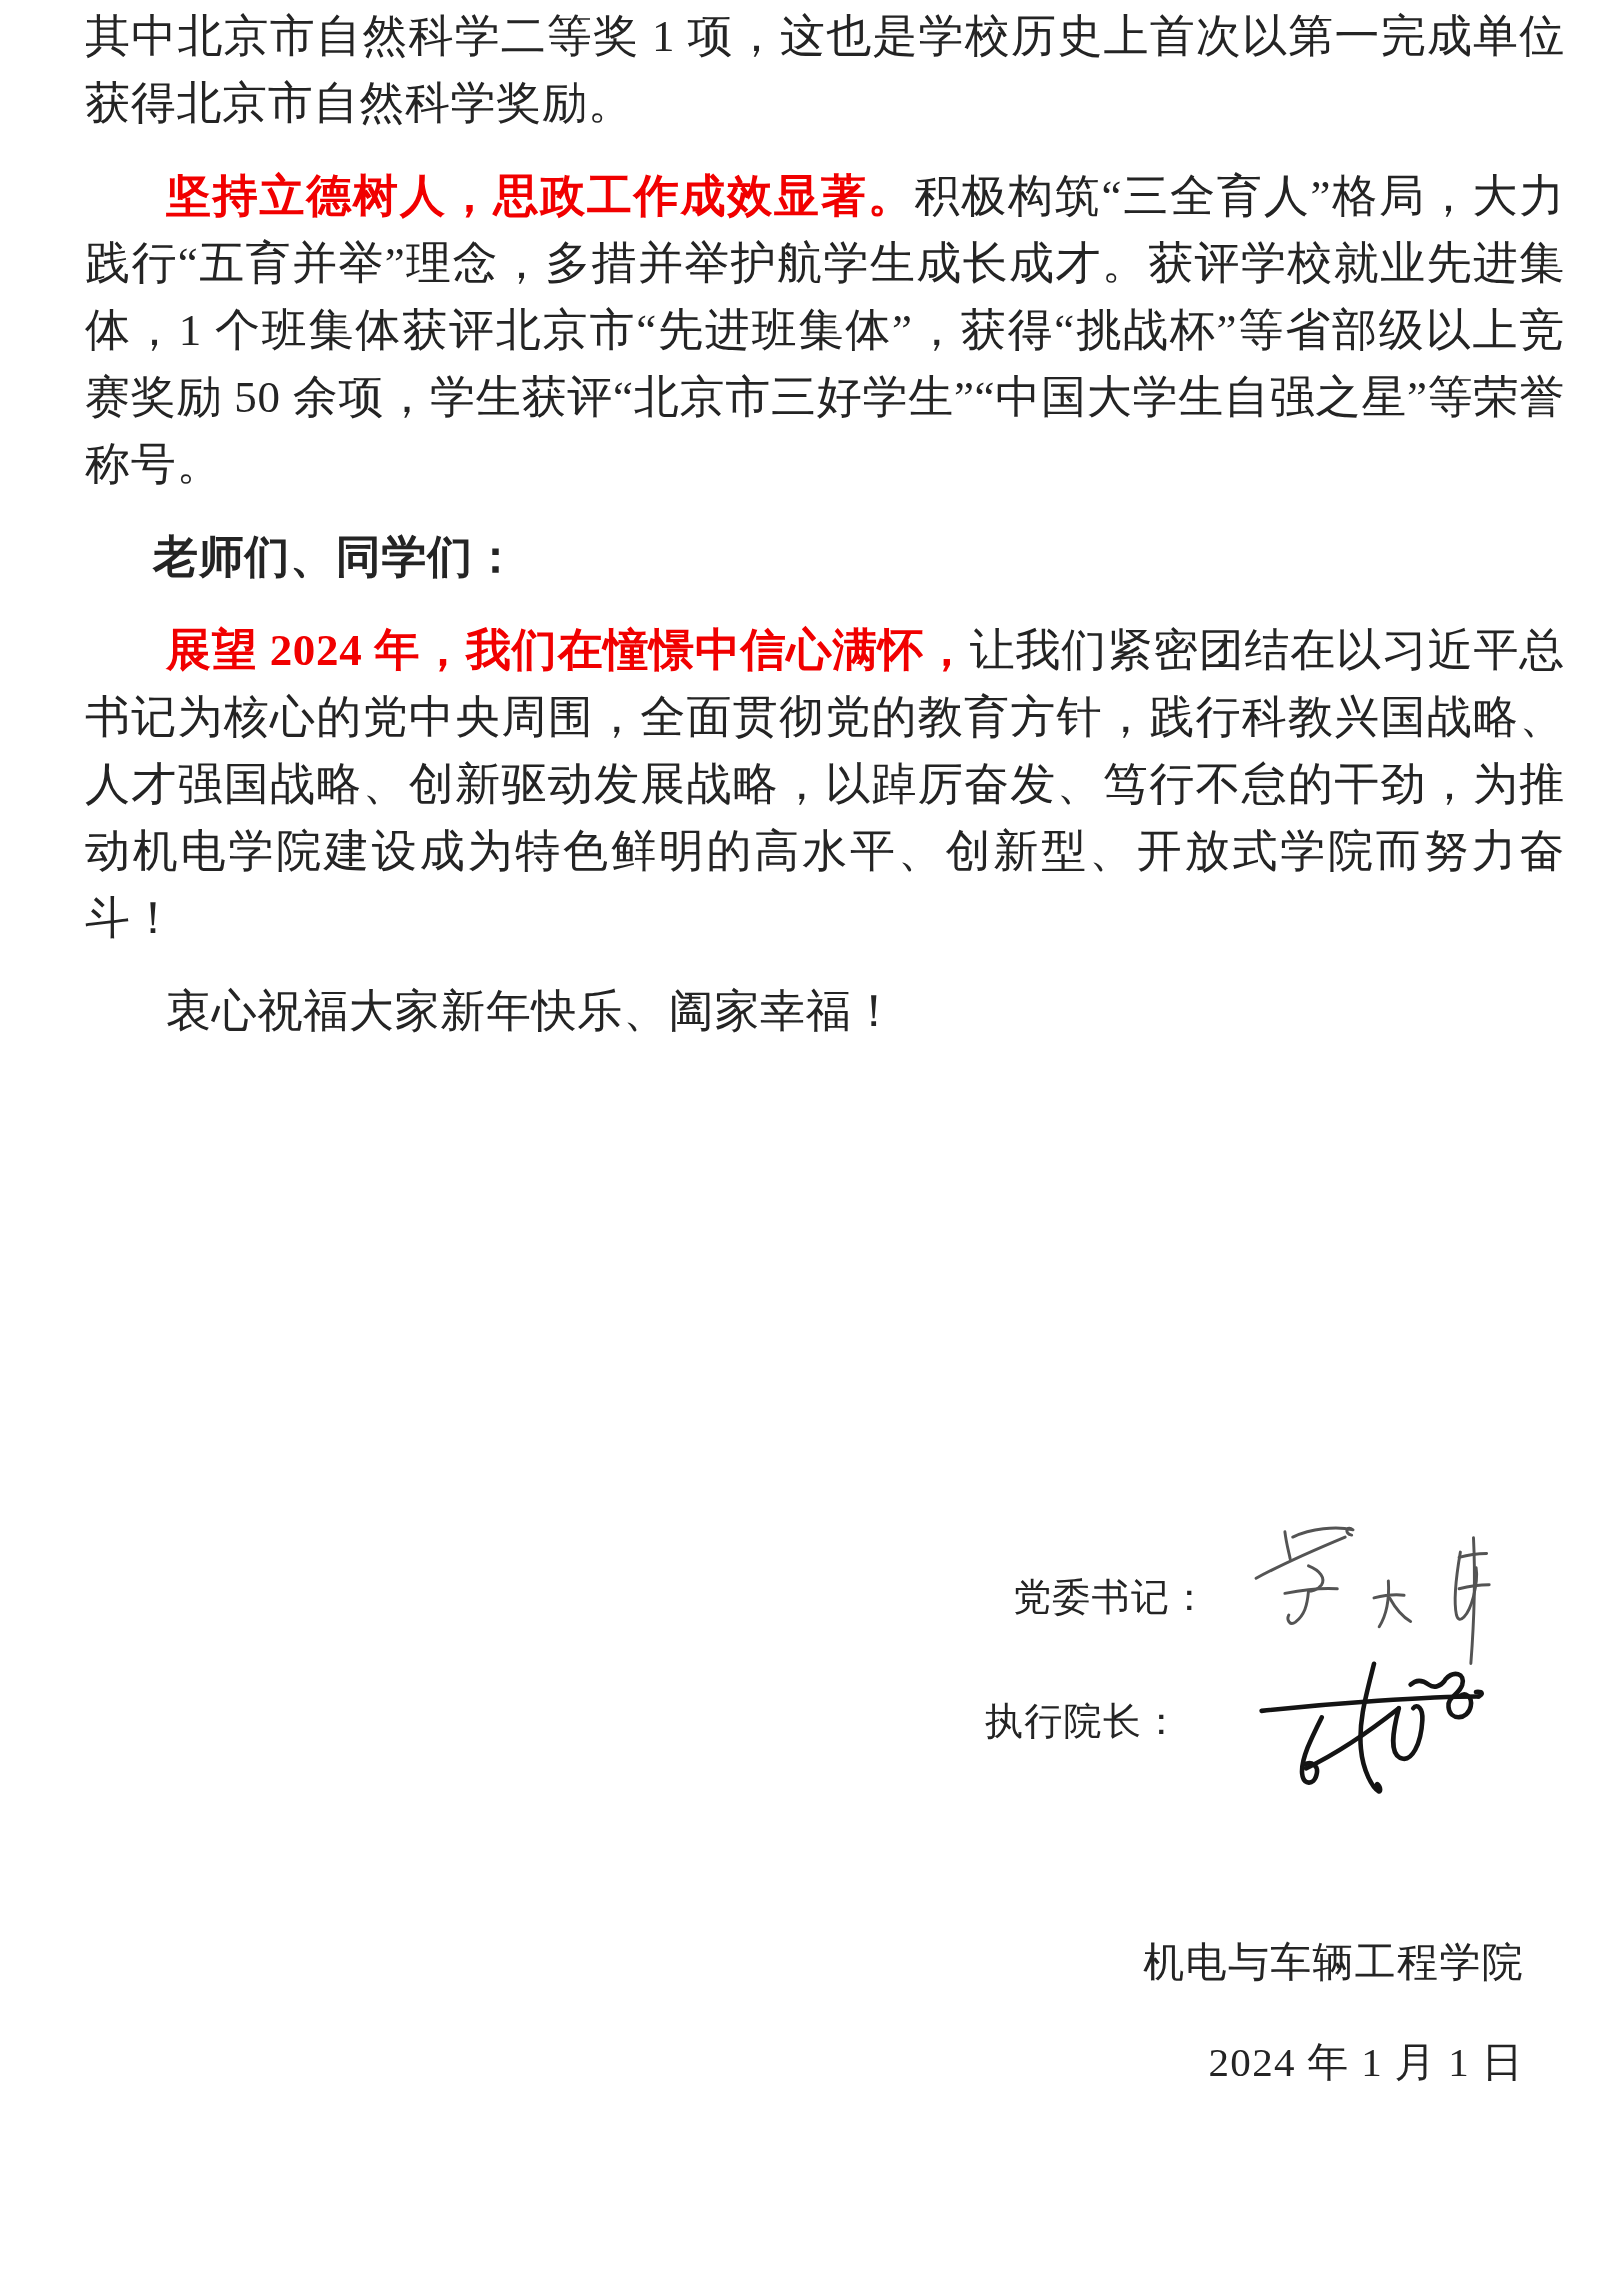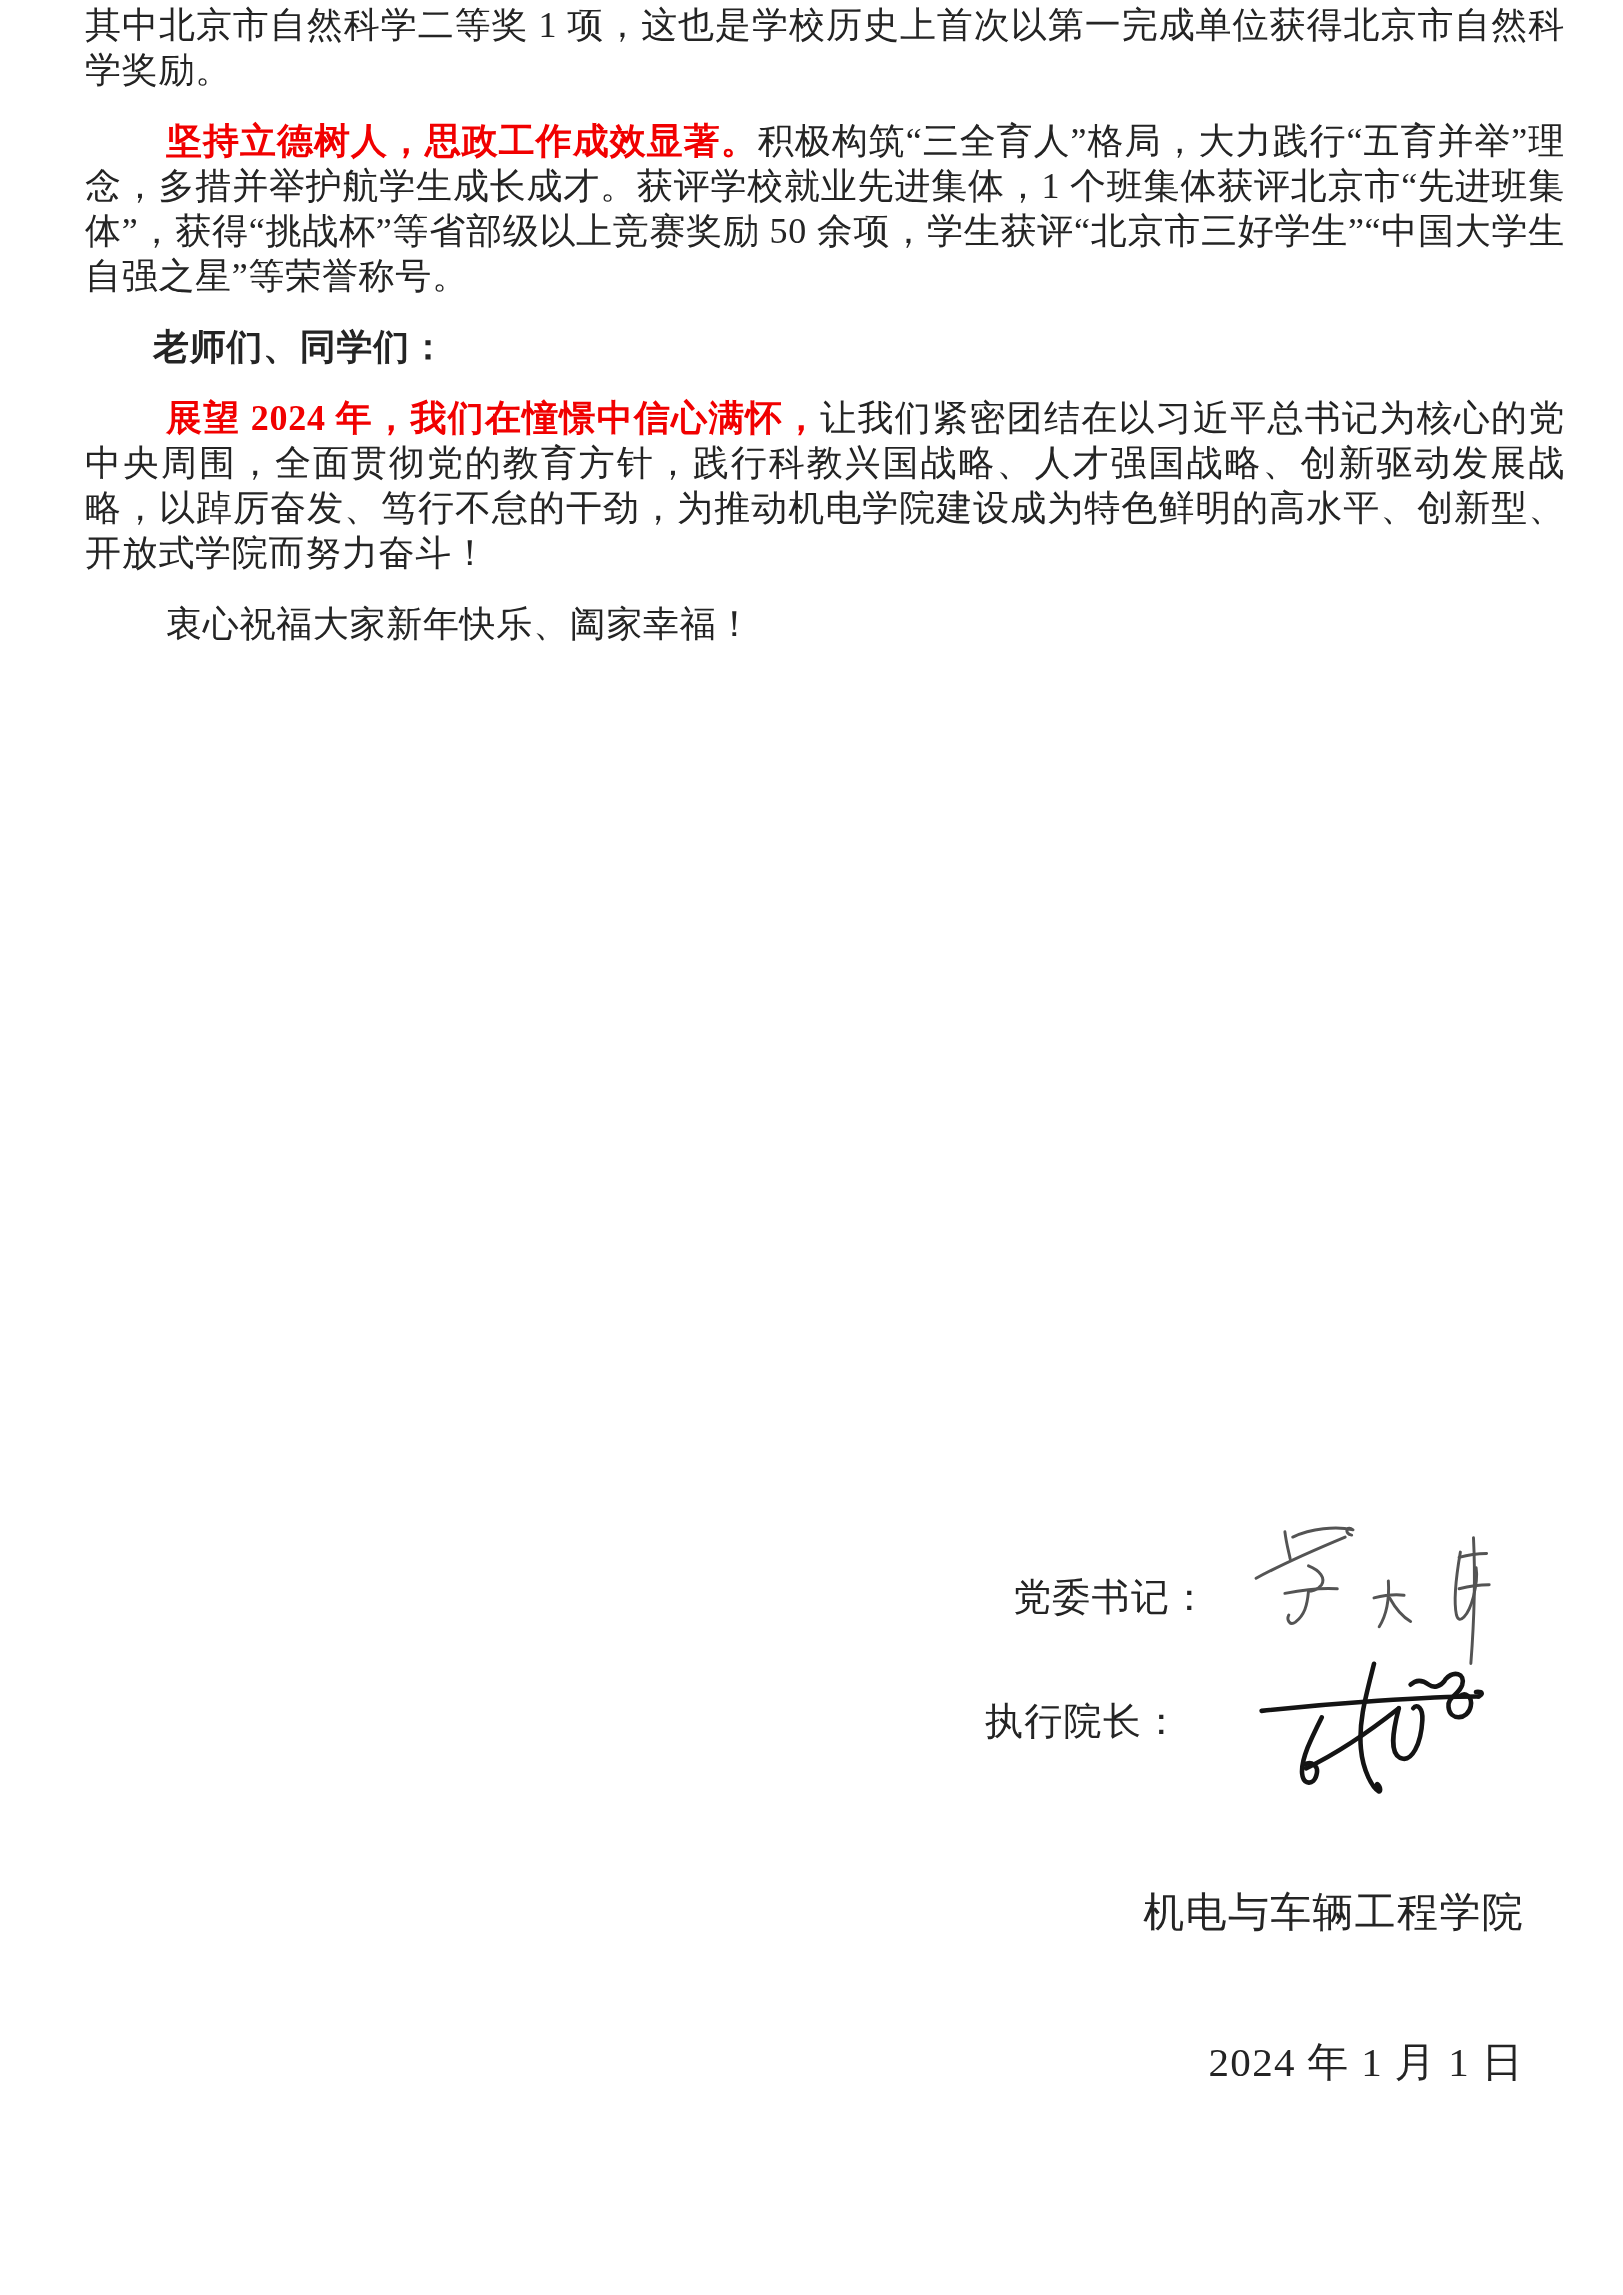"其中北京市自然科学二等奖 1" p.par { font-size: 36px -> 45px; line-height: 45px -> 67px }
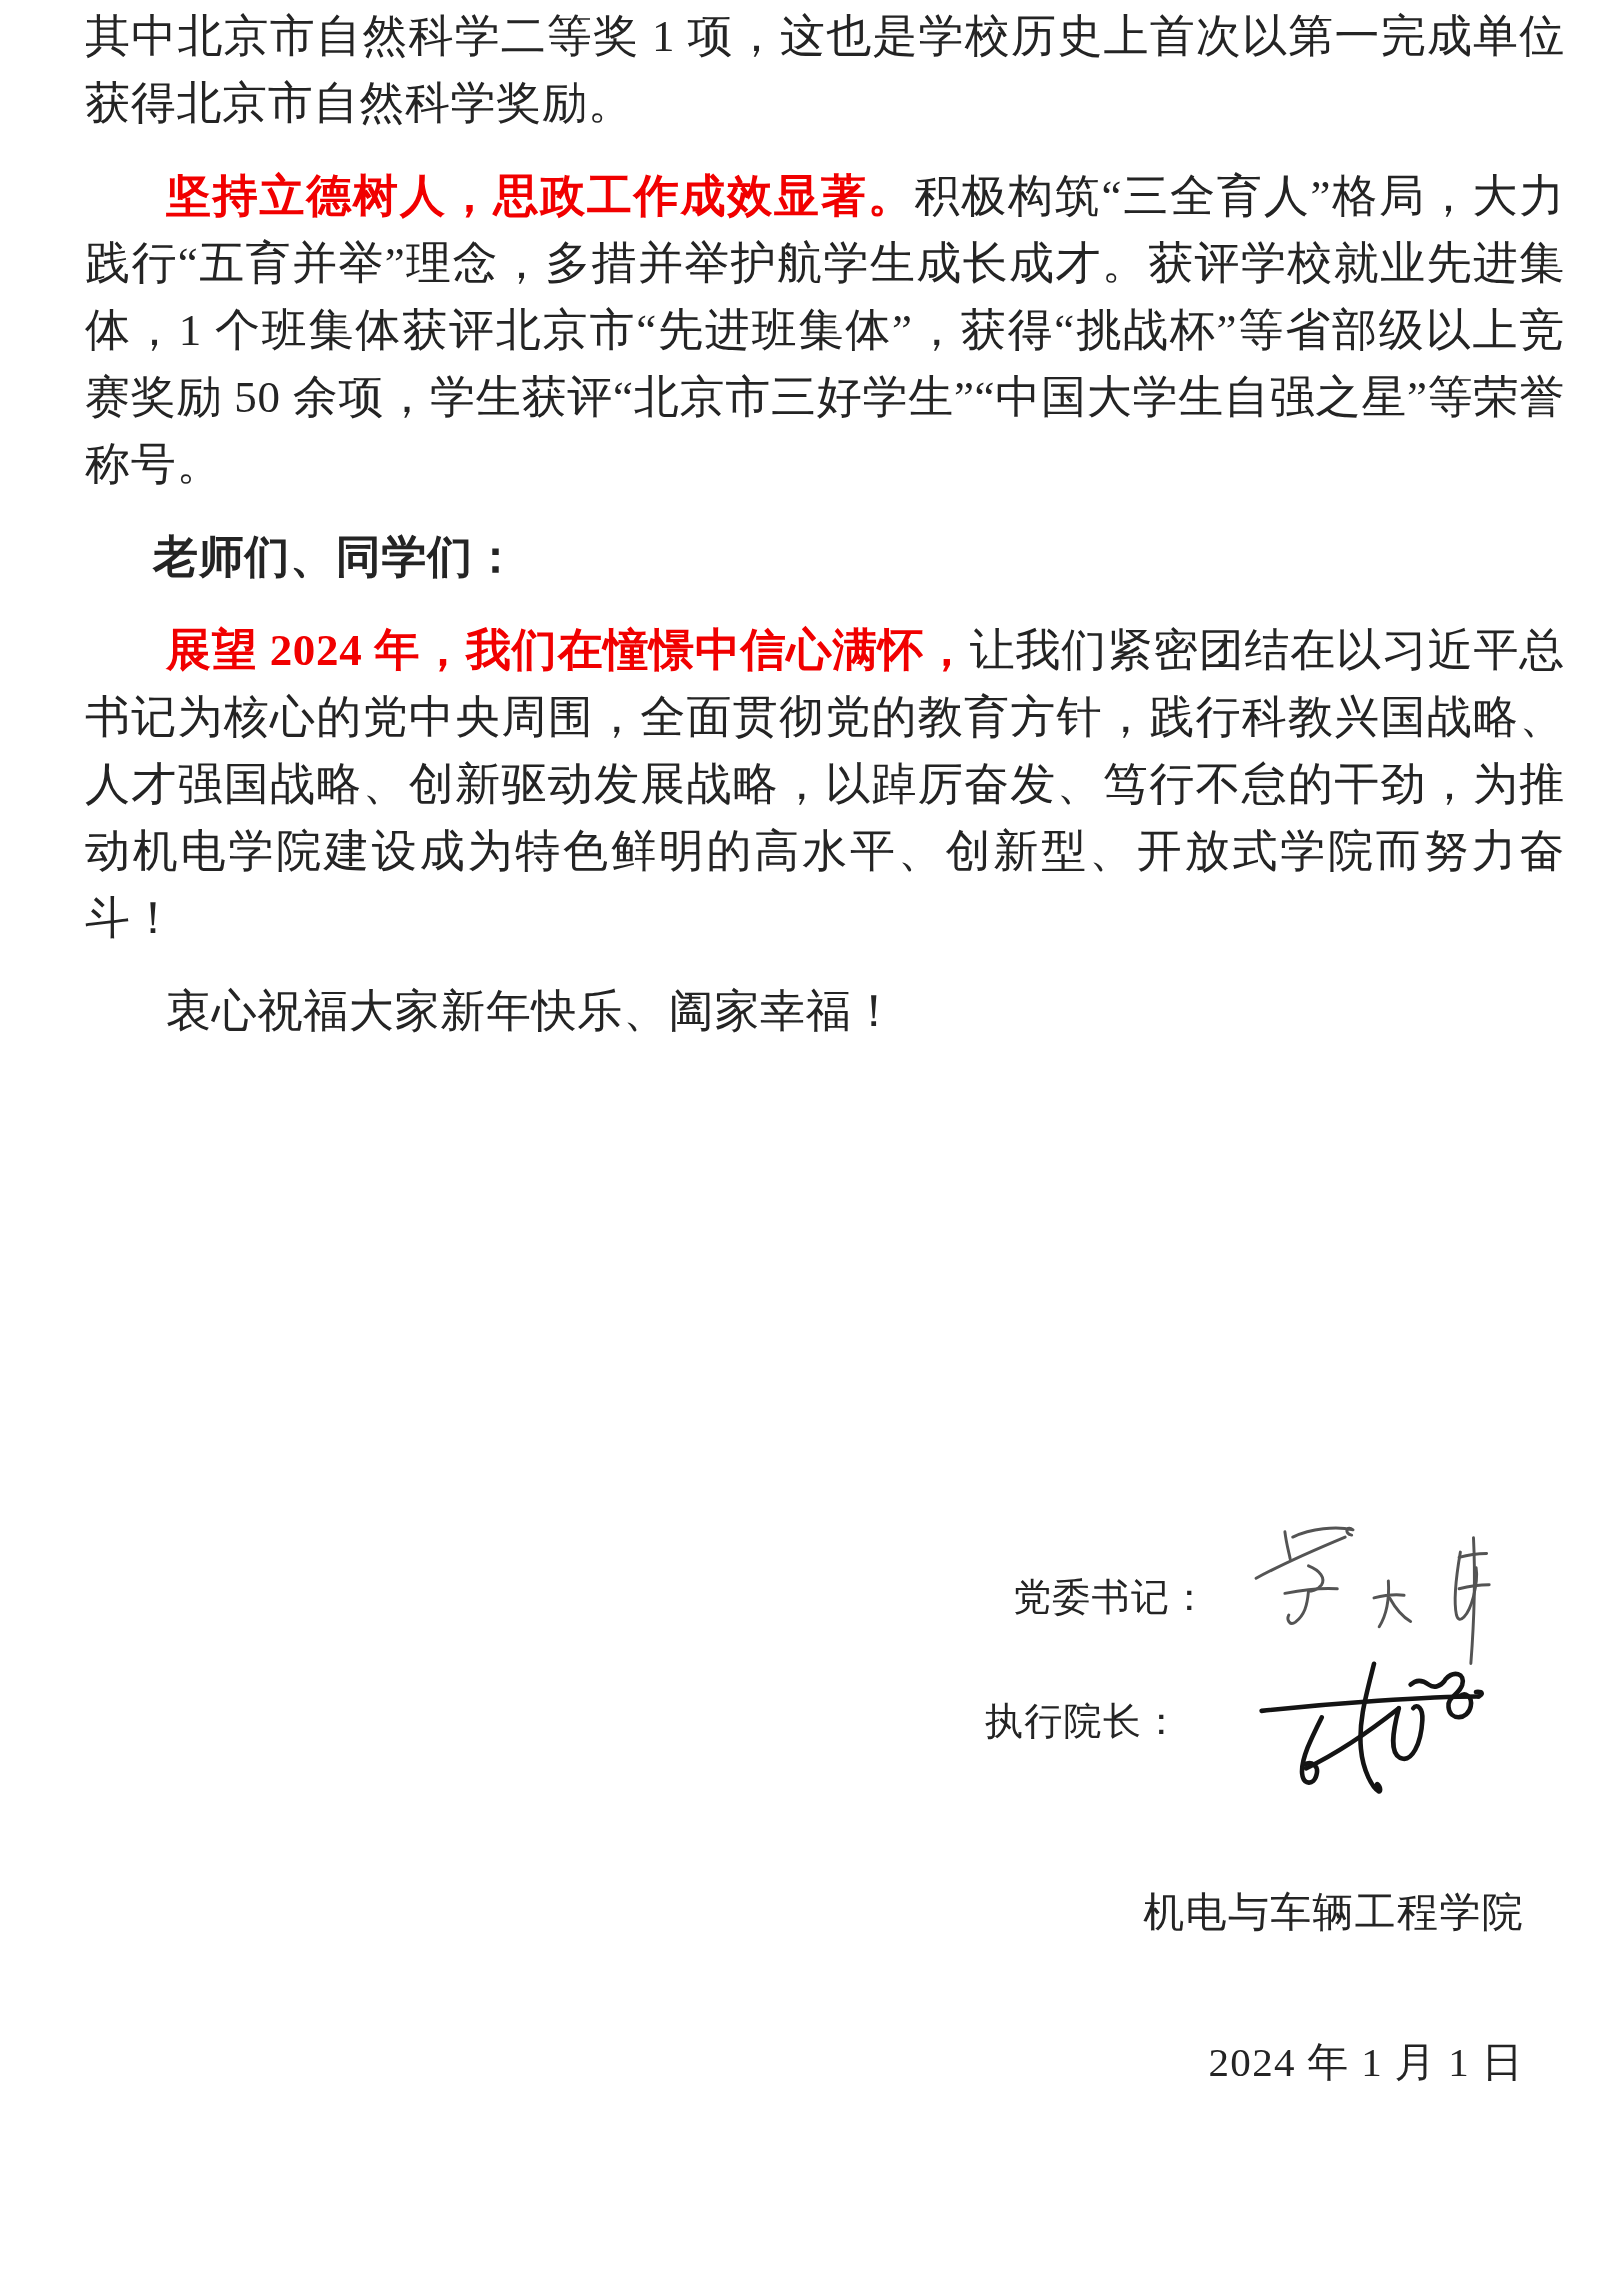"机电与车辆工程学院" .footer-line.college { top: 1886px -> 1936px }
